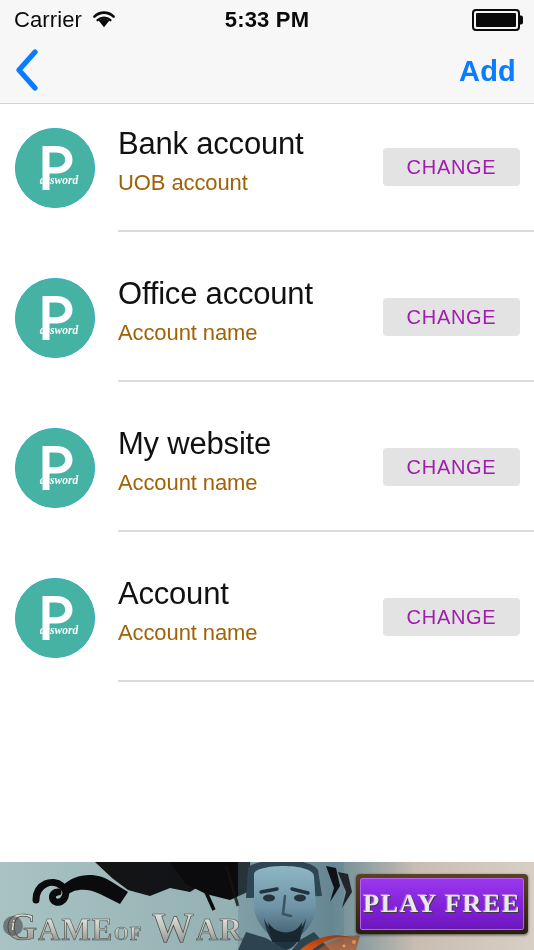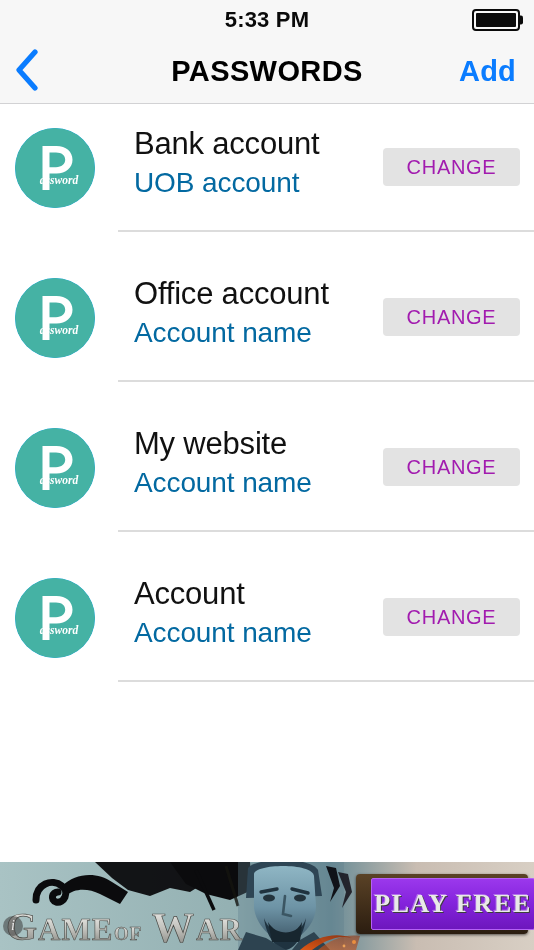"Carrier" div.status-left { html: none -> <div> <span>Carrier</span> <span> <svg> <path></path> <path></path> <path></path> </svg> </span> </div> }
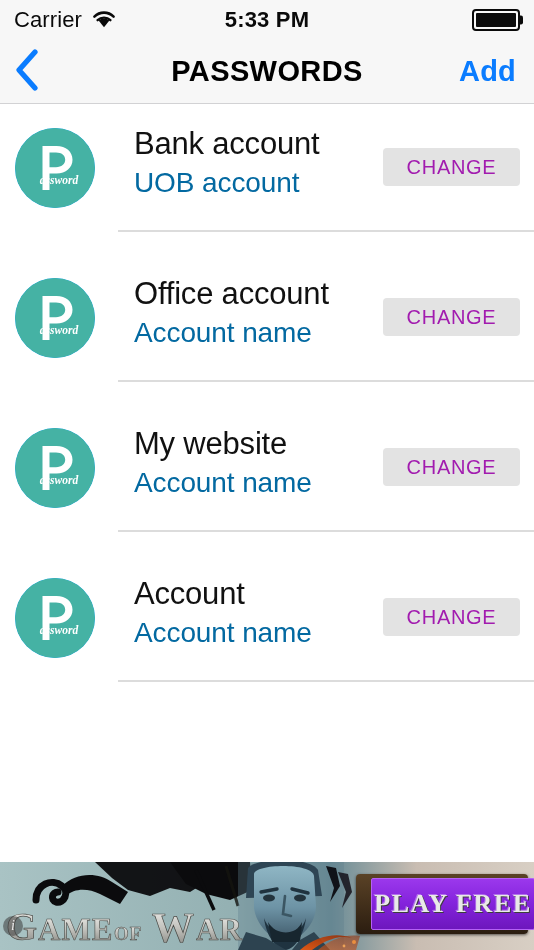"PASSWORDS" div.nav-title { html: <div>PASSWORDS</div> -> none }
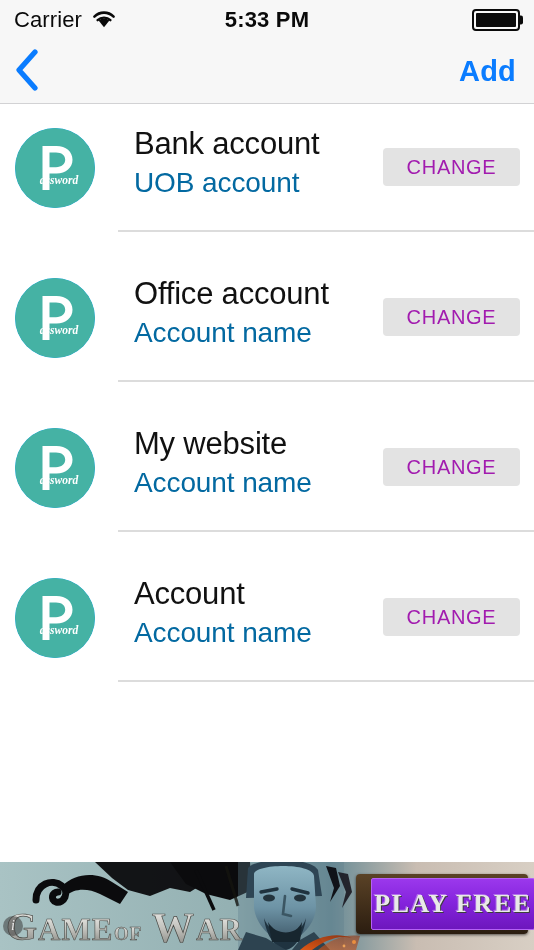"Bank account" .row-texts { margin-left: 39px -> 23px }
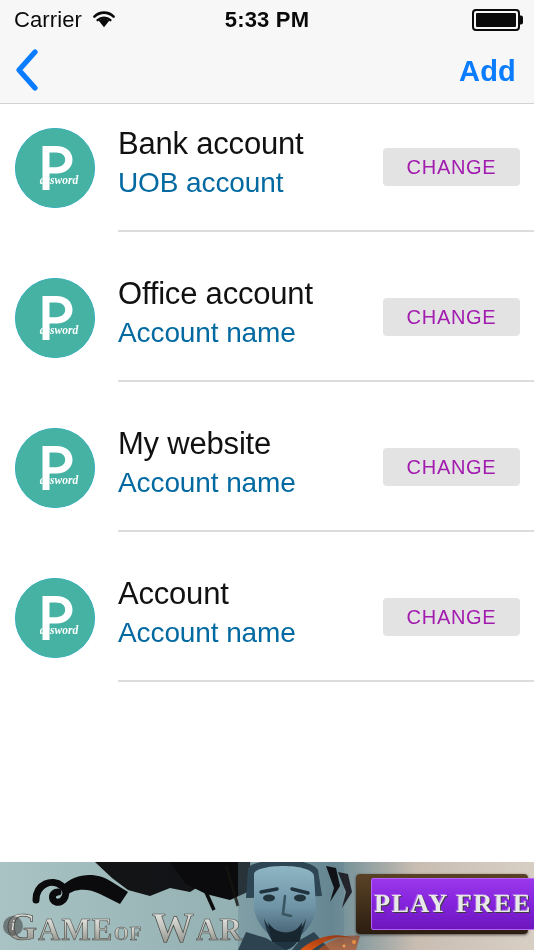"UOB account" .row-subtitle { color: #0369a1 -> #a16207; font-size: 28px -> 22px }
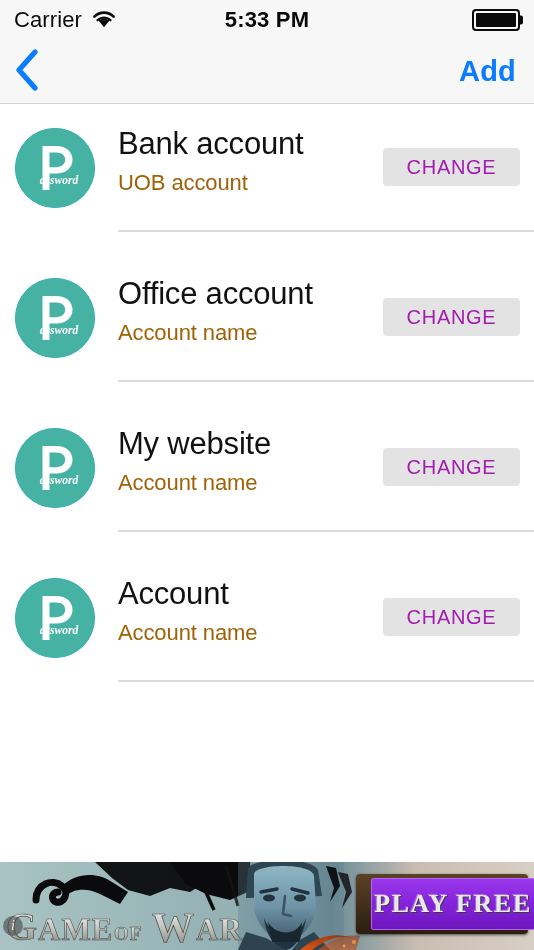"PLAY FREE" .play-free-inner { margin-left: 11px -> none }
